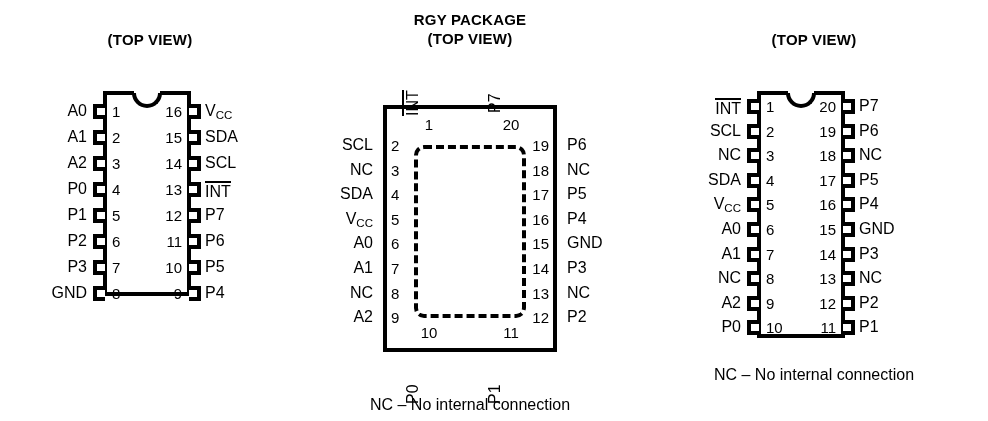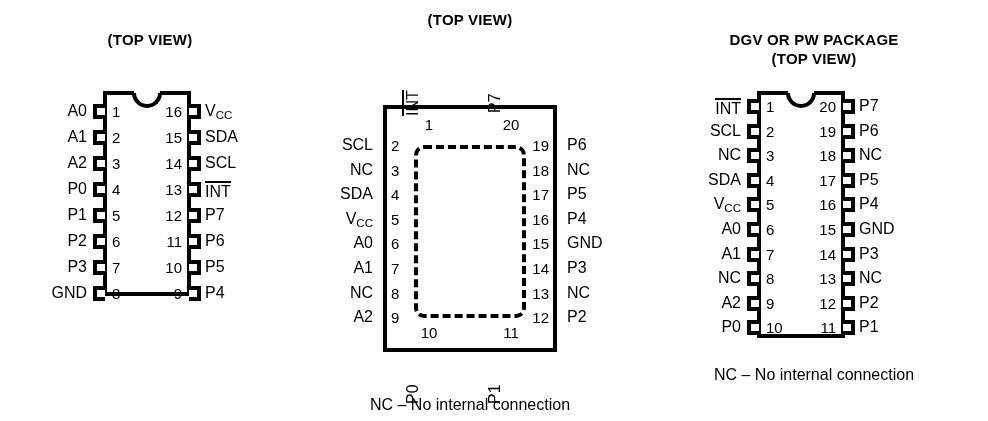"RGY PACKAGE" span.l1 { html: none -> <span>RGY PACKAGE</span> }
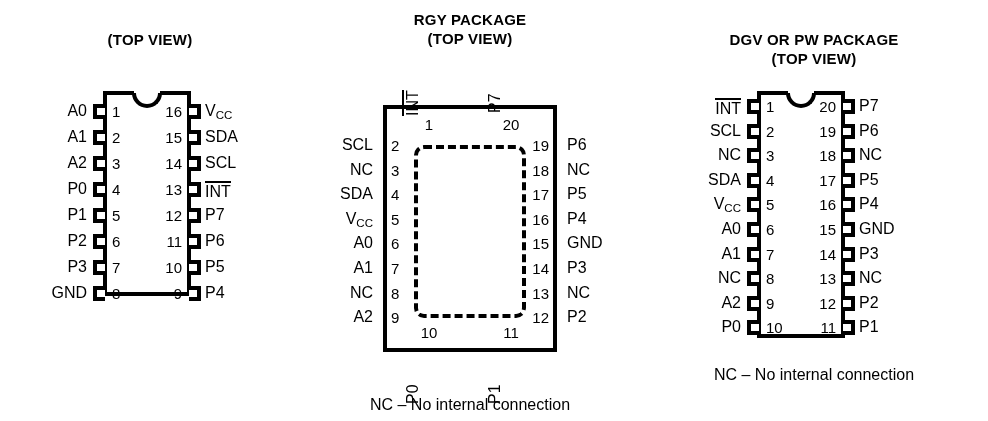"DGV OR PW PACKAGE" span.l1 { html: <span>DGV OR PW PACKAGE</span> -> none }
